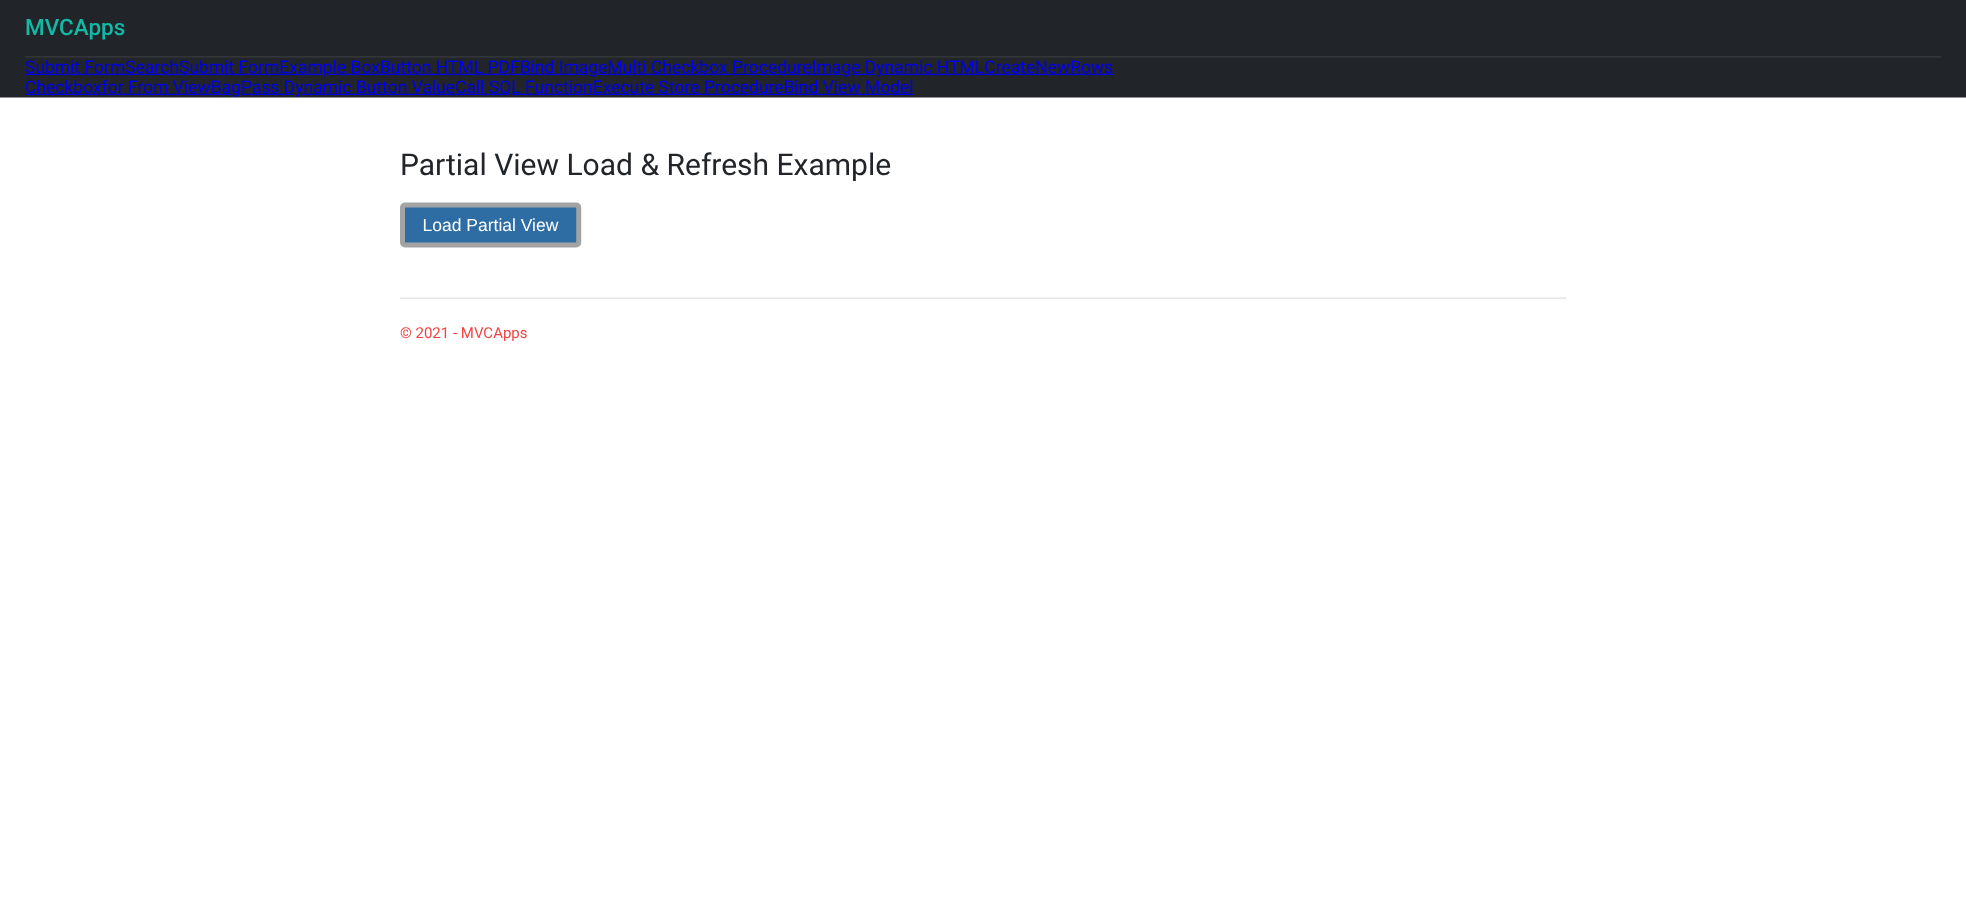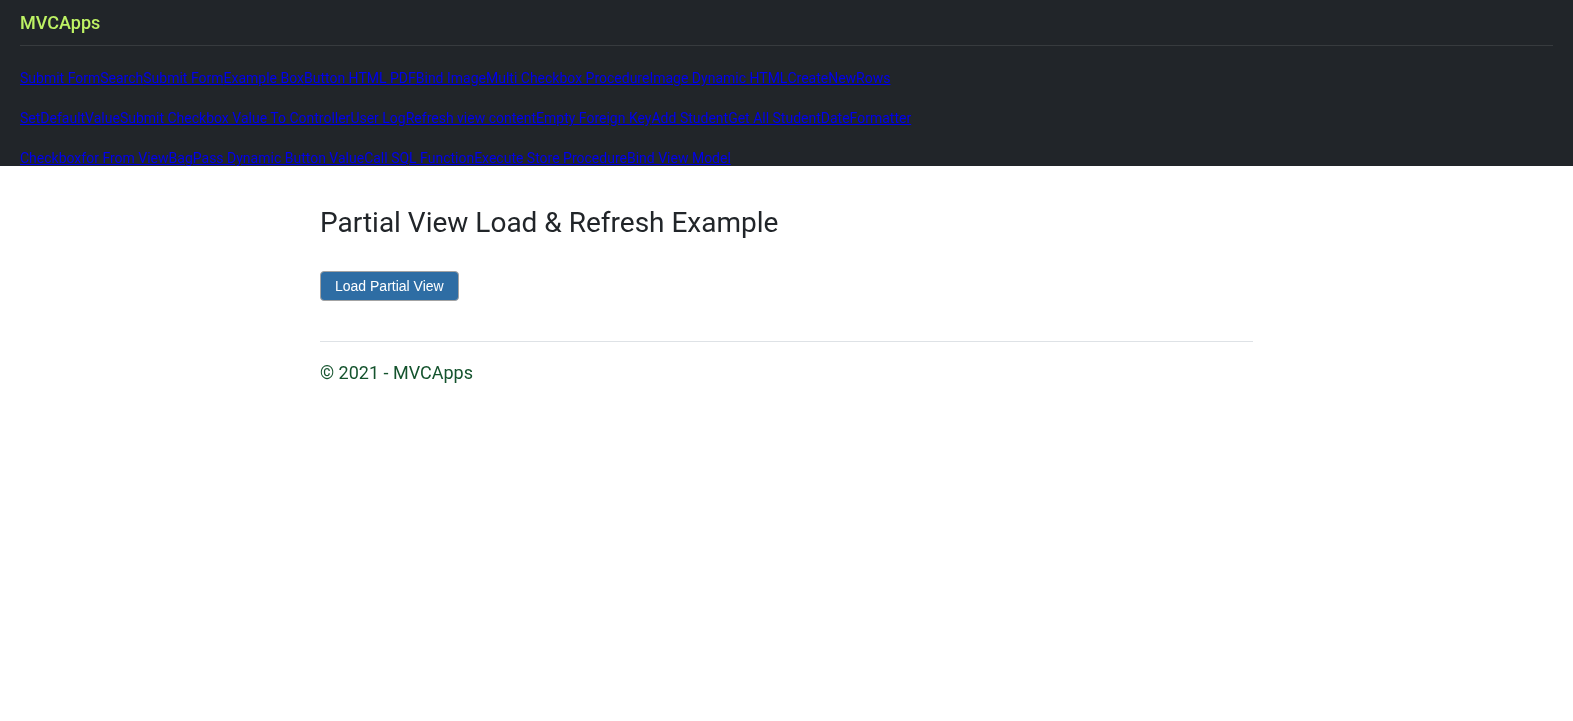"MVCApps" .nav-brand { color: #bef264 -> #14b8a6 }
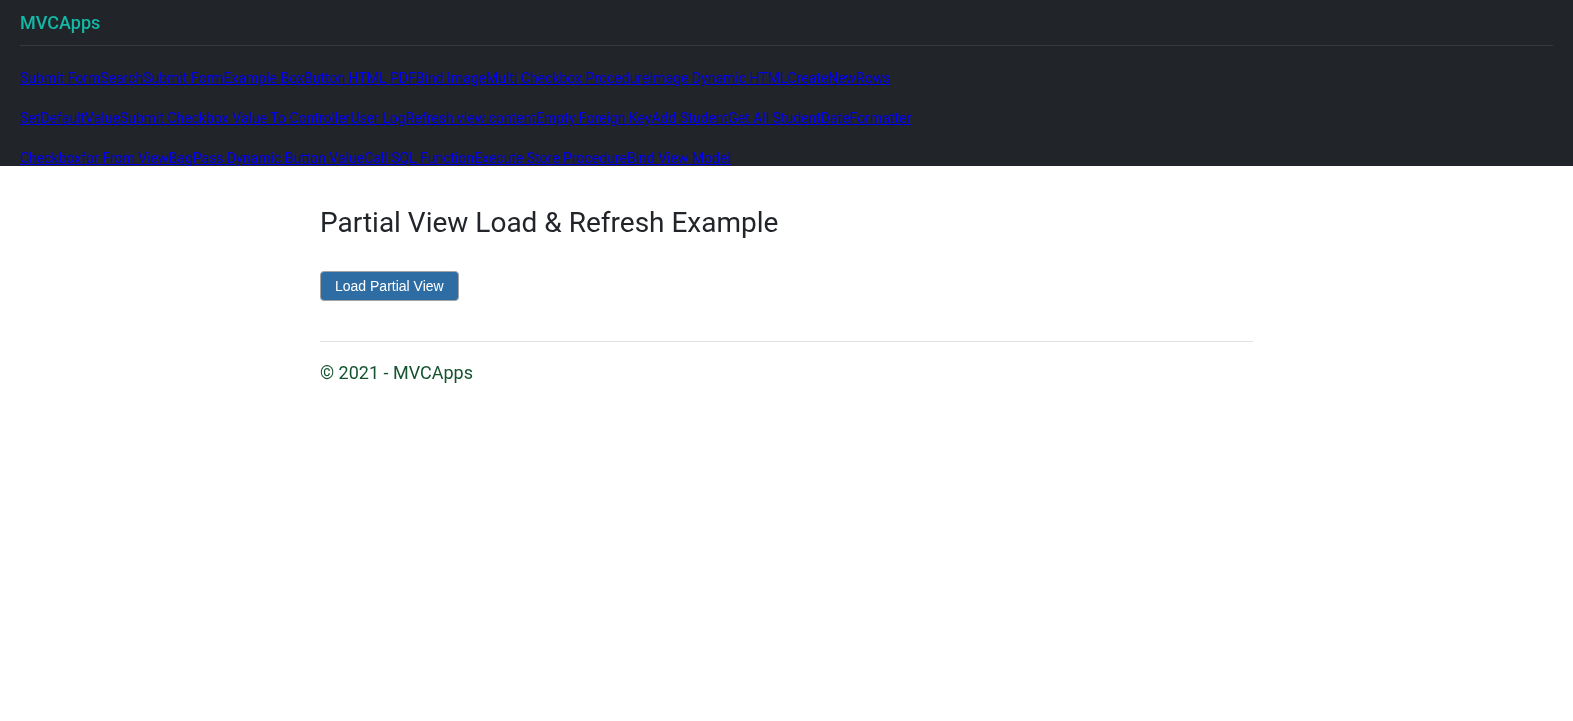"Submit Form" .nav-row { margin-top: 24px -> none }
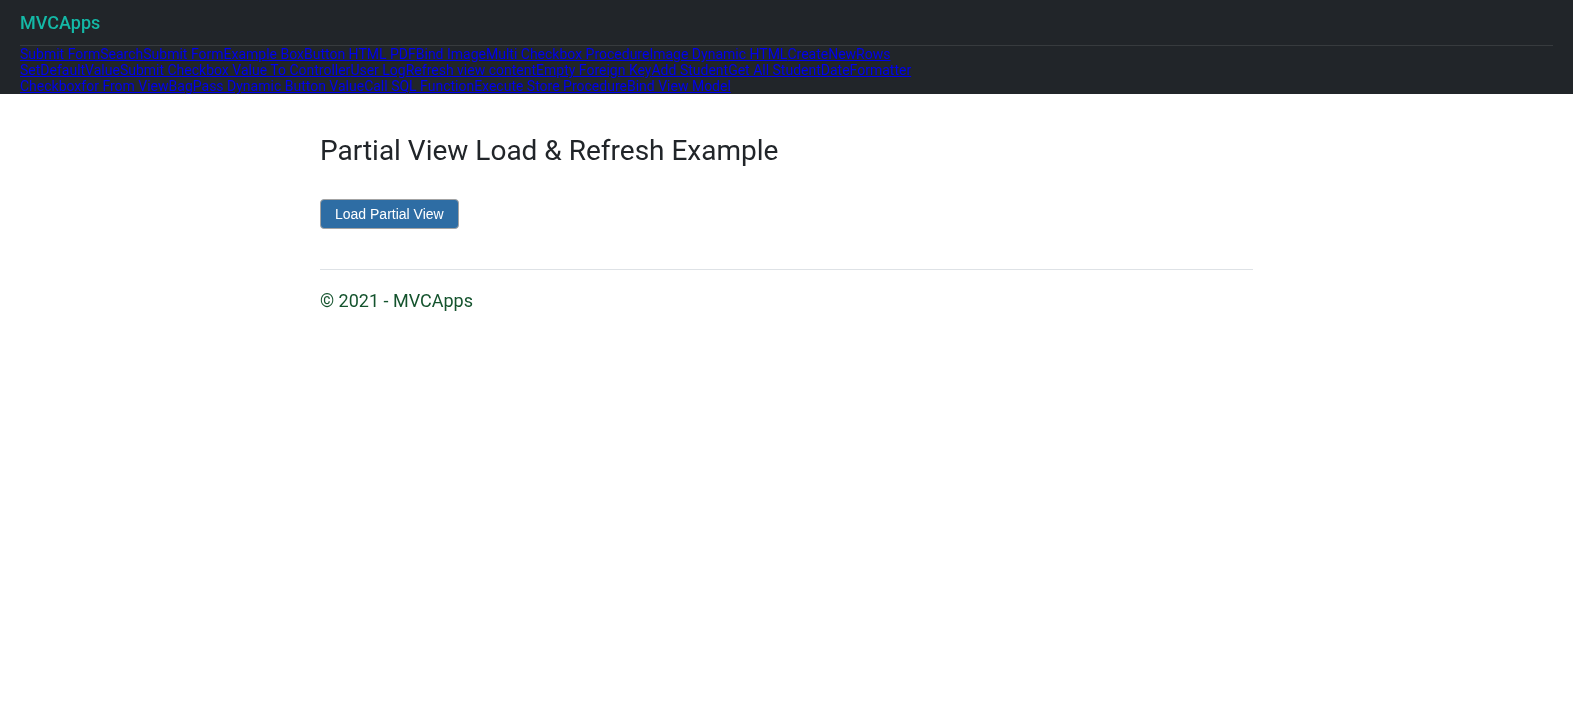"SetDefaultValue" div.nav-row { html: <div> <a>SetDefaultValue</a> <a>Submit Checkbox Value To Controller</a> <a>User Log</a> <a>Refresh view content</a> <a>Empty Foreign Key</a> <a>Add Student</a> <a>Get All Student</a> <a>DateFormatter</a> </div> -> none }
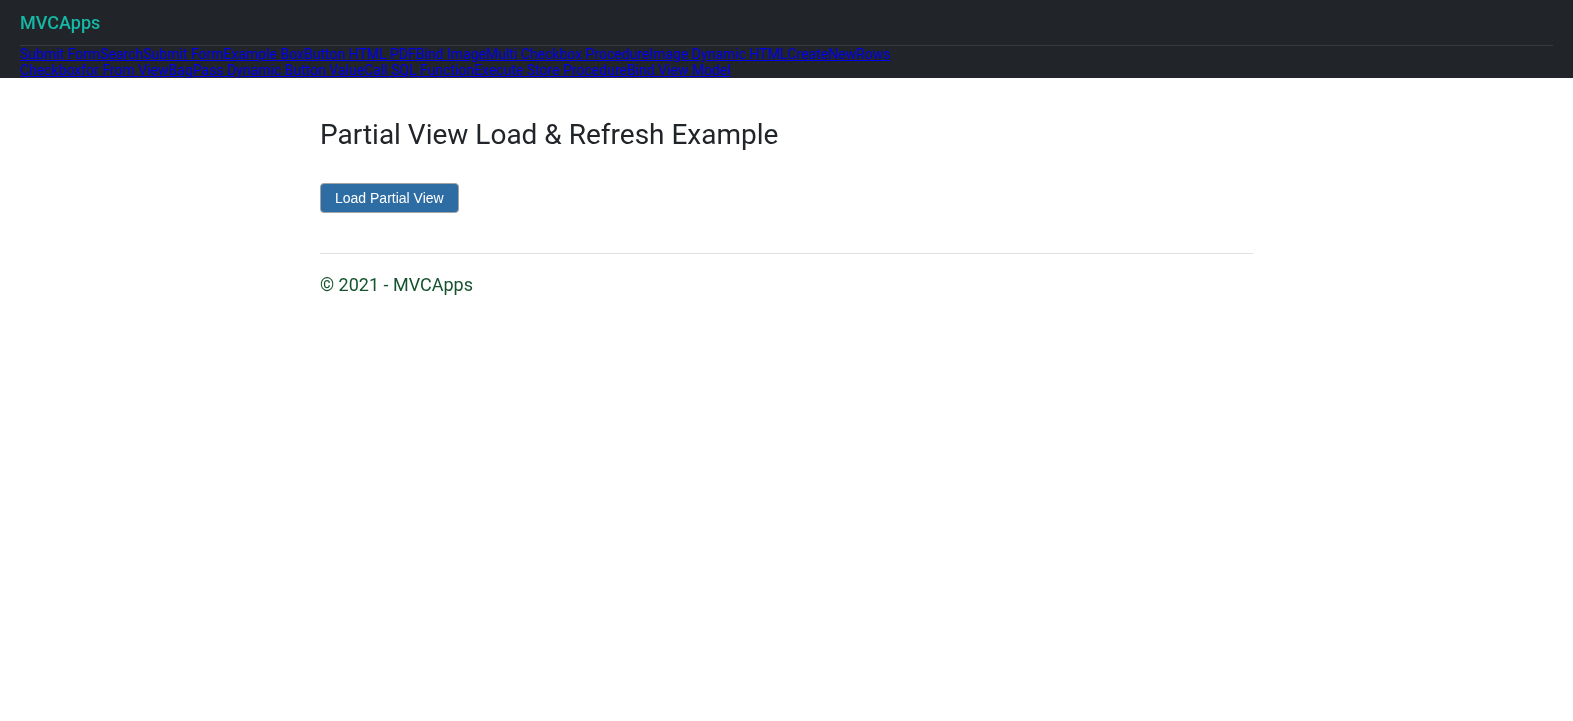"Partial View Load & Refresh" h1 { font-size: 28px -> 24px; margin-bottom: 32px -> 16px }
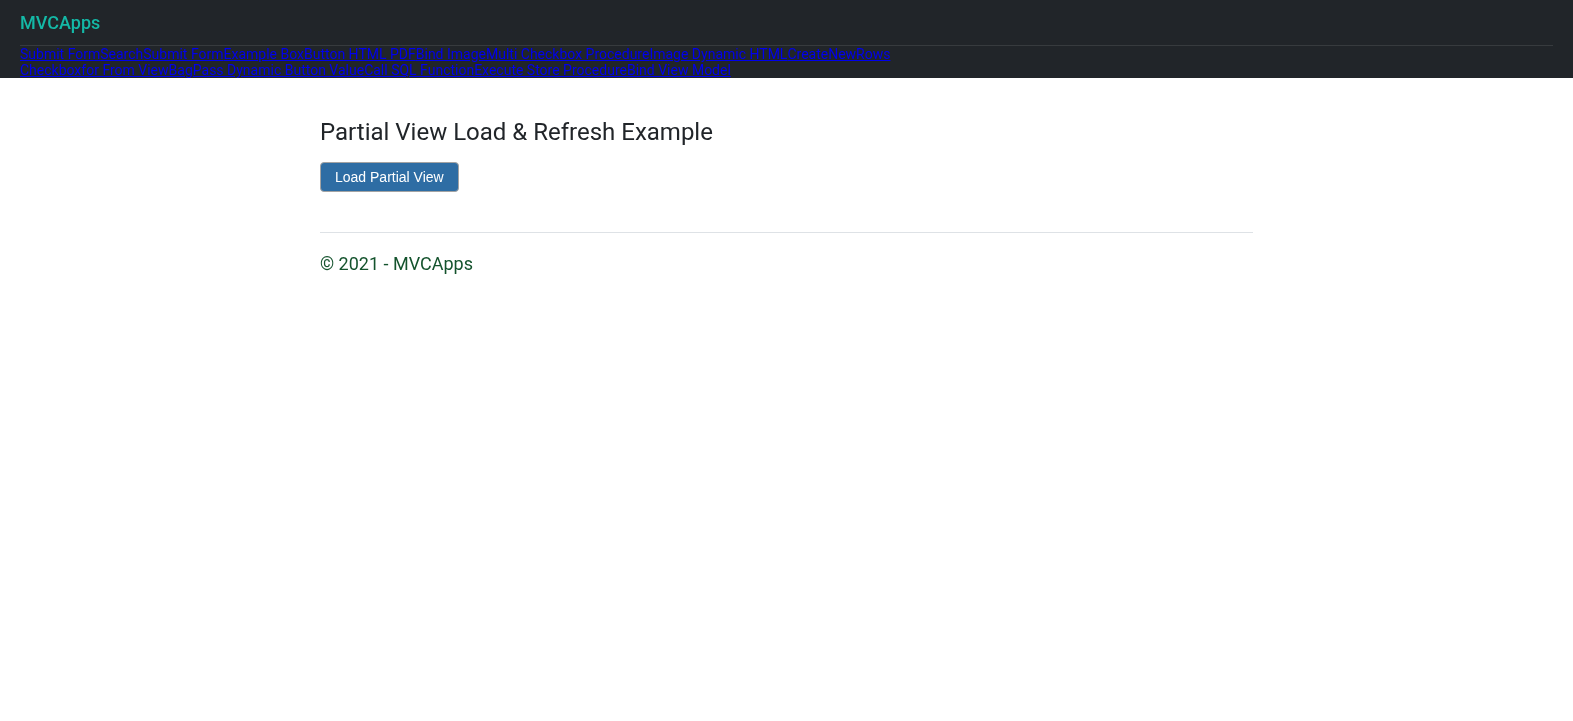"Load Partial View" .btn-primary { border: 1px solid #a3a3a3 -> 4px solid #a3a3a3 }
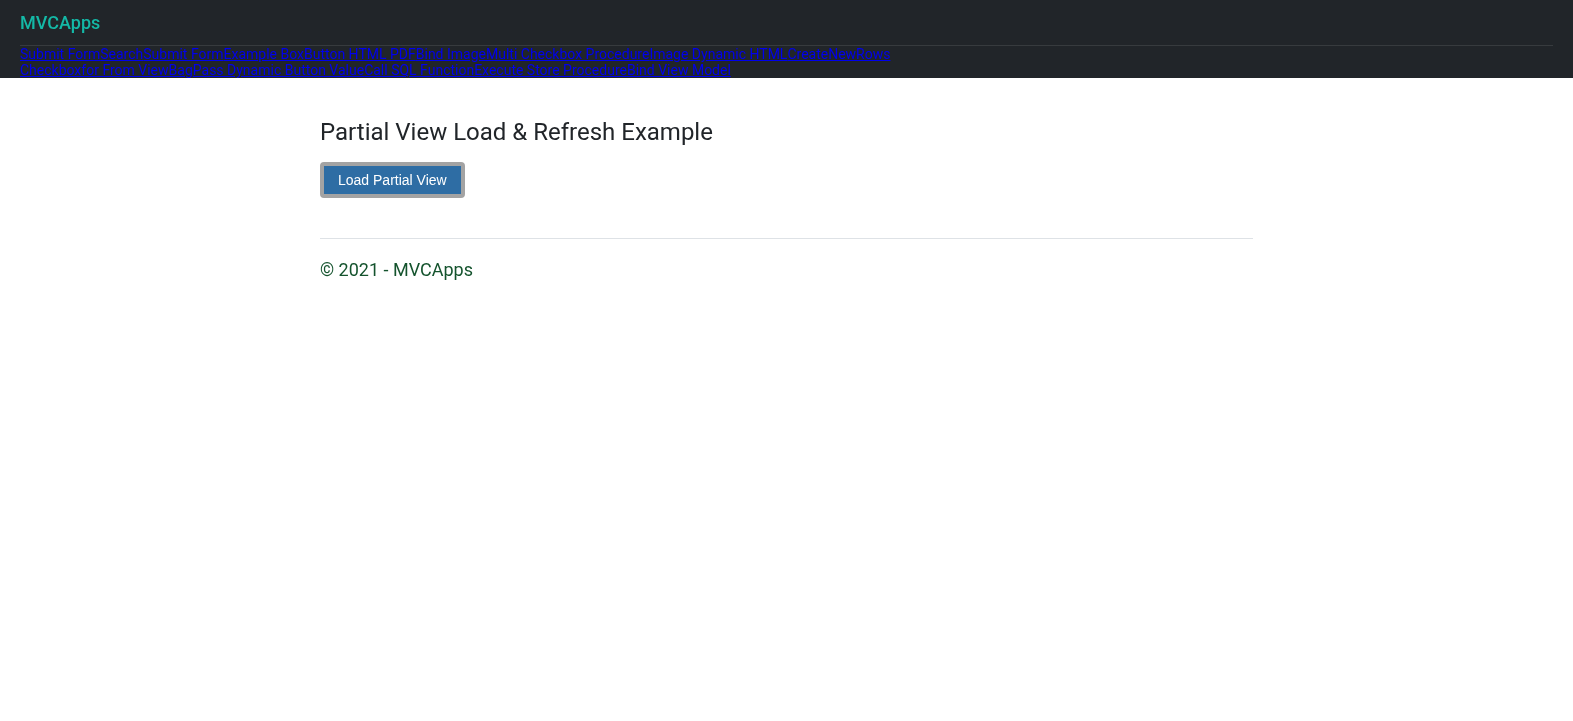"© 2021 - MVCApps" .footer-text { color: #14532d -> #ef4444; font-size: 18px -> 12px }
